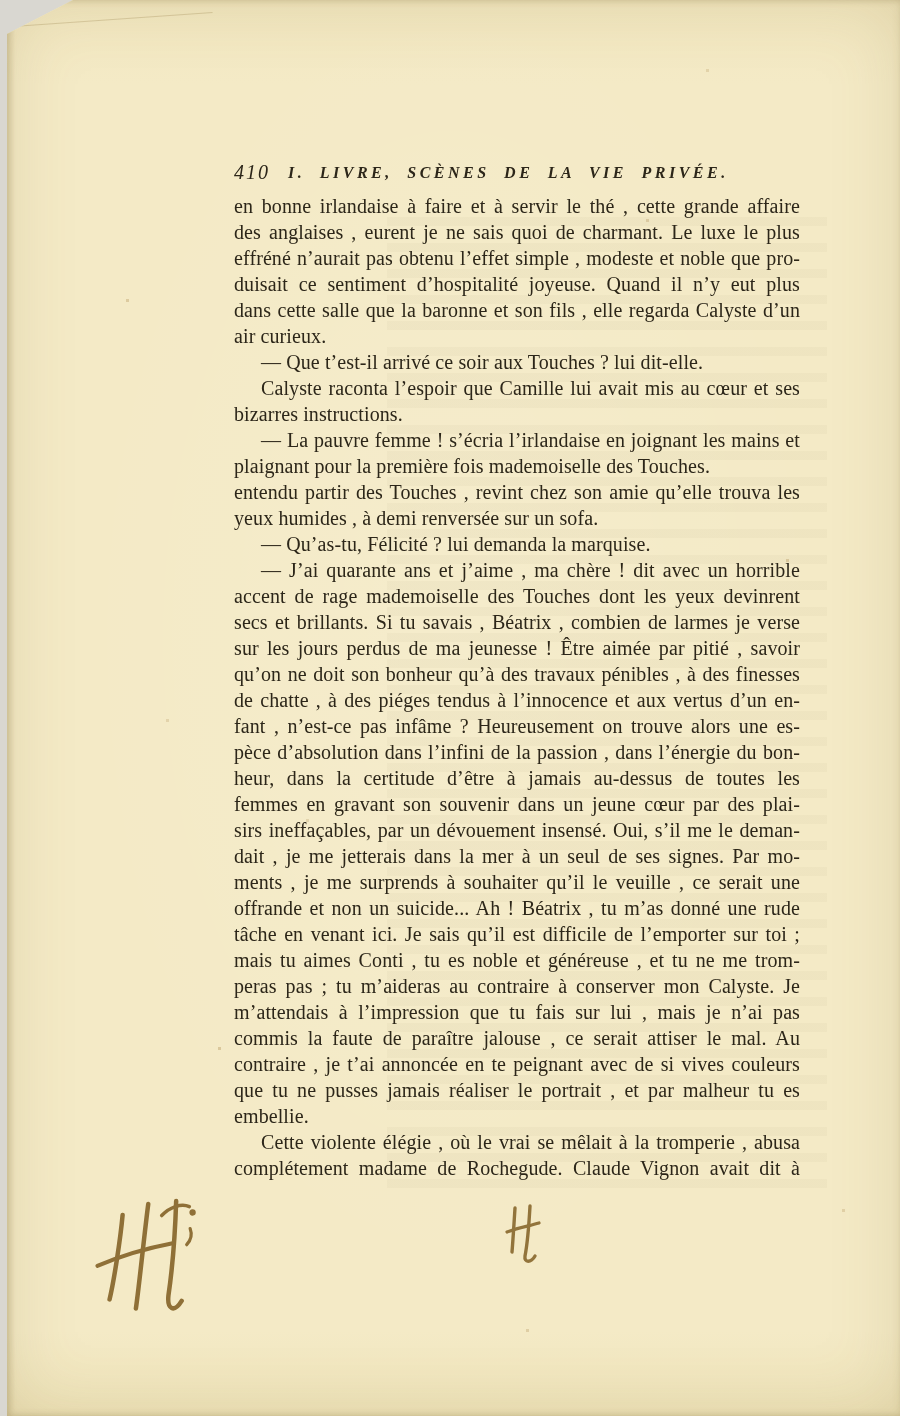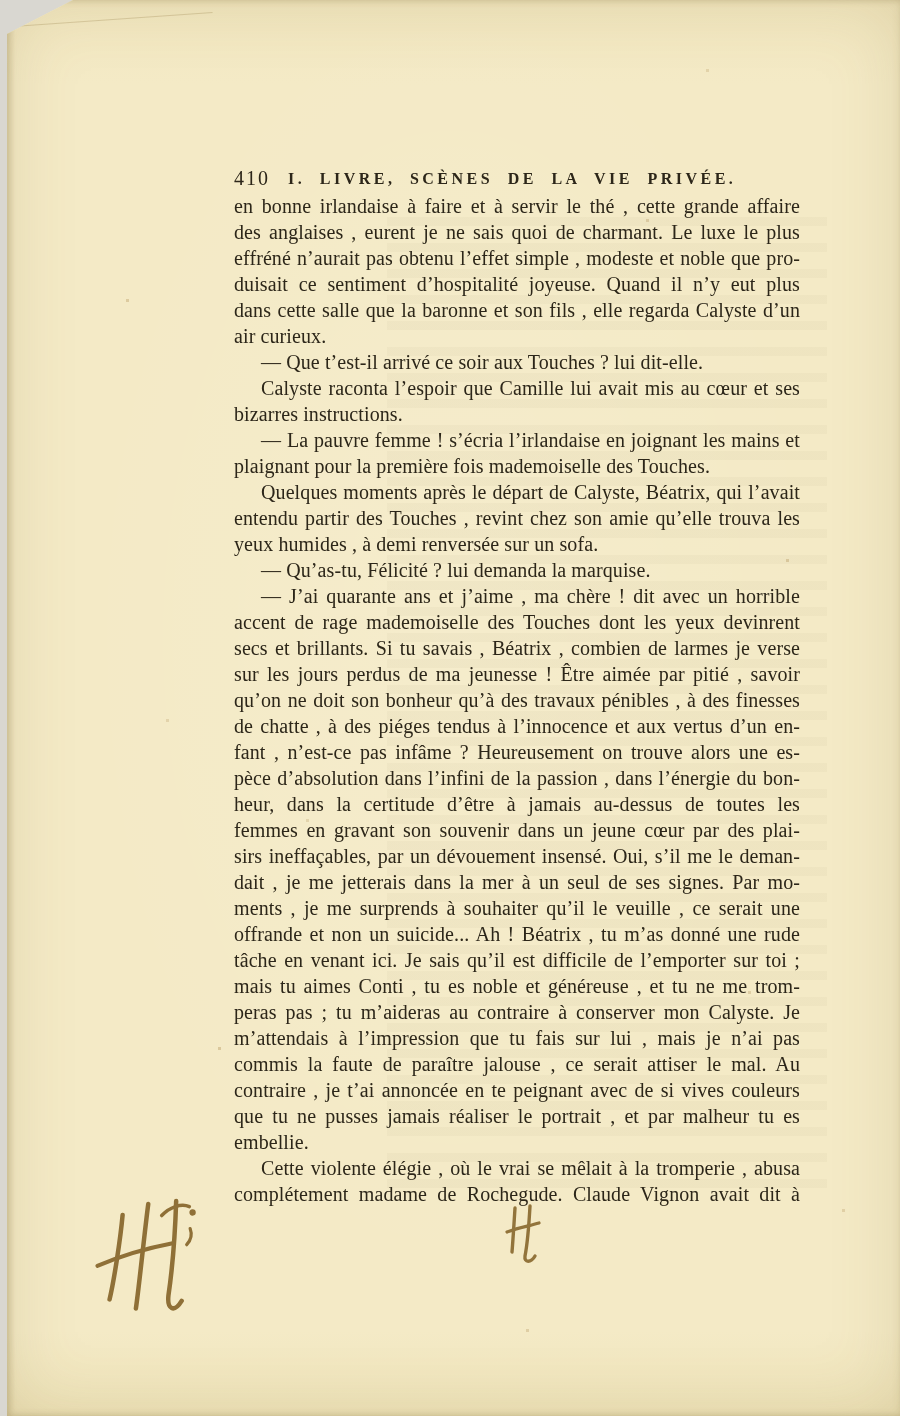"410" .header-row { font-style: none -> italic; top: 166px -> 160px }
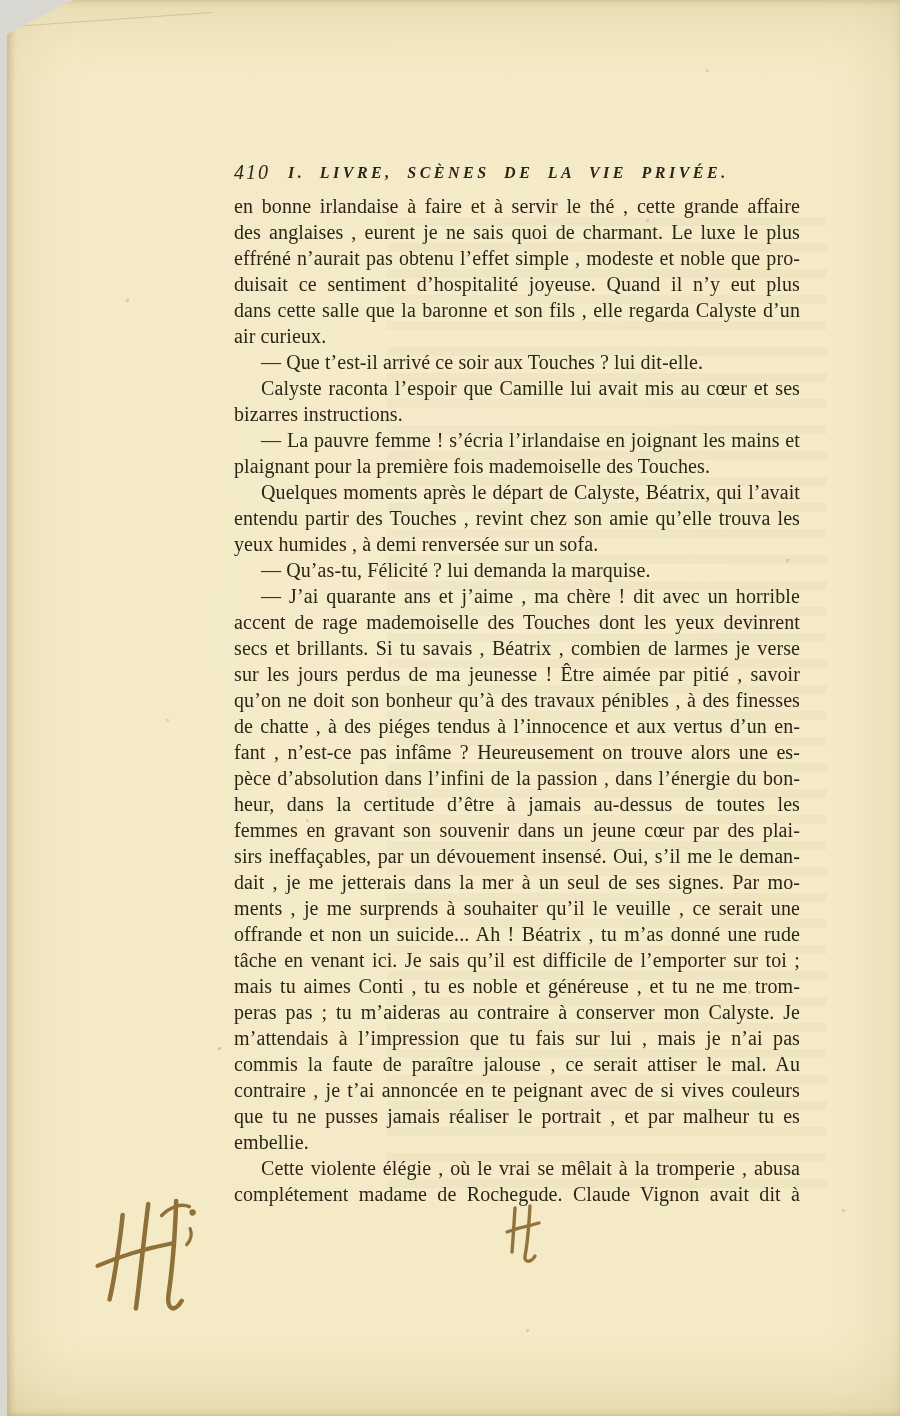"Quelques moments après le départ" div.line { html: <div>Quelques moments après le départ de Calyste, Béatrix, qui l’avait</div> -> none }
